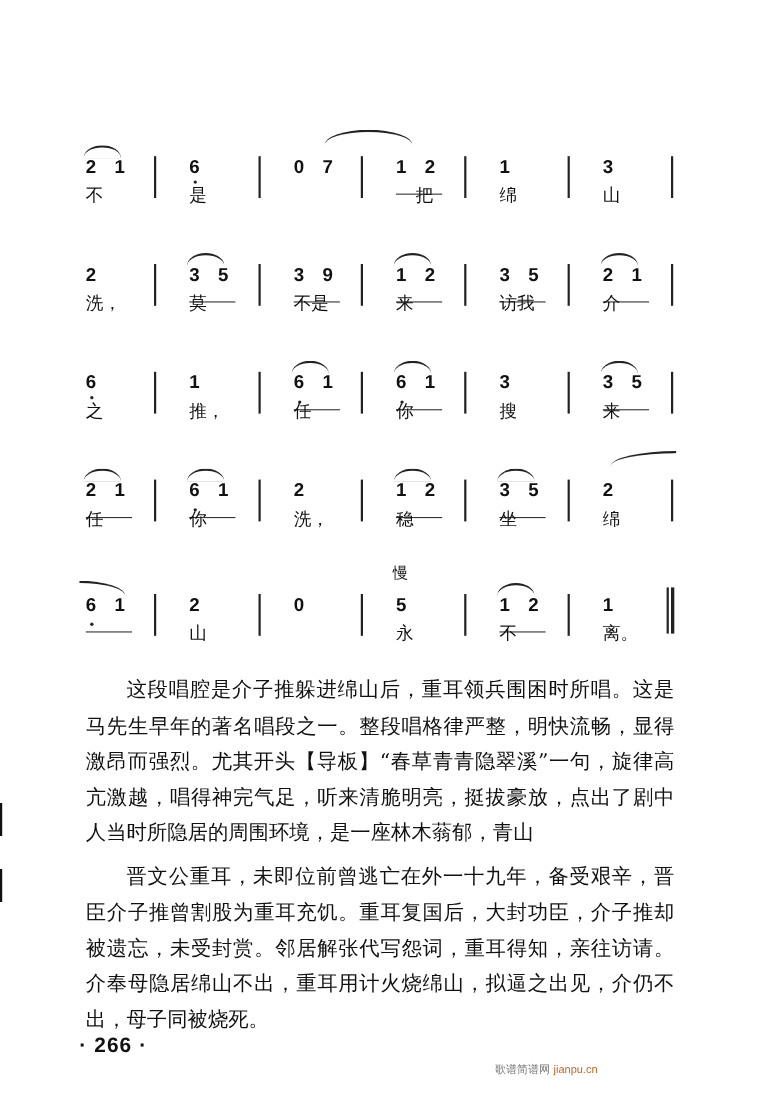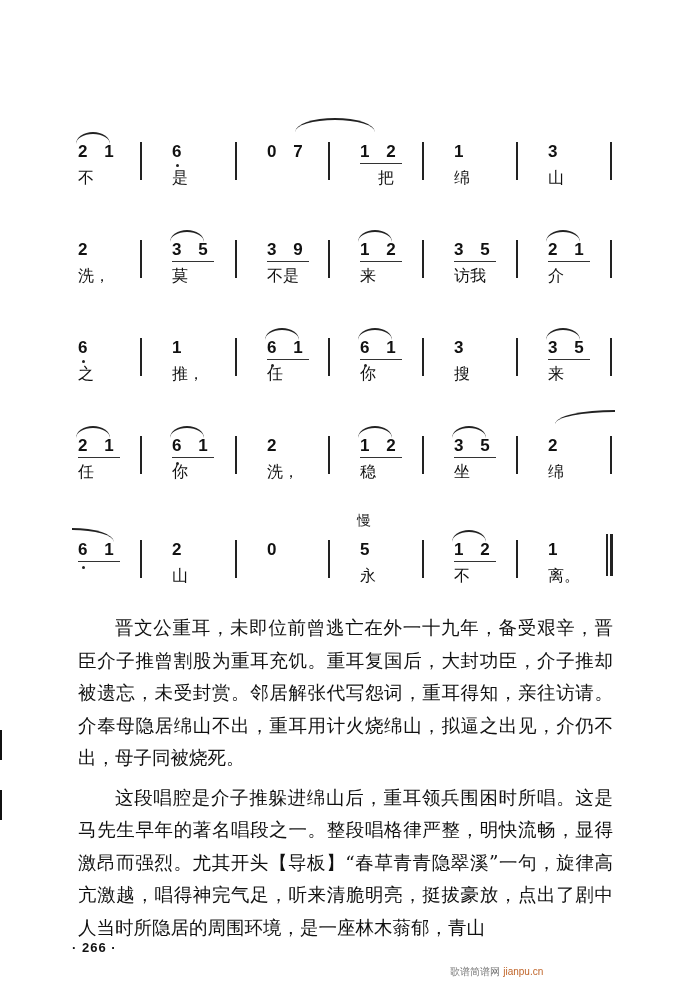"1 2" .notes.ul { padding-bottom: 1px -> 14px }
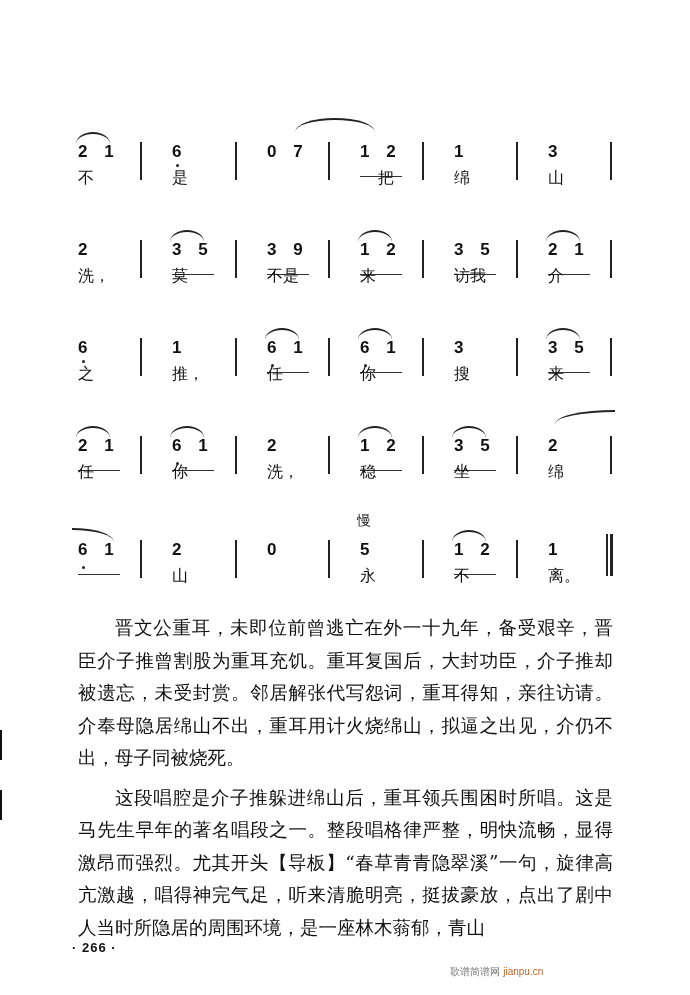"晋文公重耳，未即位前曾逃亡在外一十九年，备受艰辛，晋臣介子推曾割股为重耳充饥。重" p { order: before "这段唱腔是介子推躲进绵山后，重耳领兵围困时所唱。这是马先生早年的著名唱段之一。整" -> after "这段唱腔是介子推躲进绵山后，重耳领兵围困时所唱。这是马先生早年的著名唱段之一。整" }
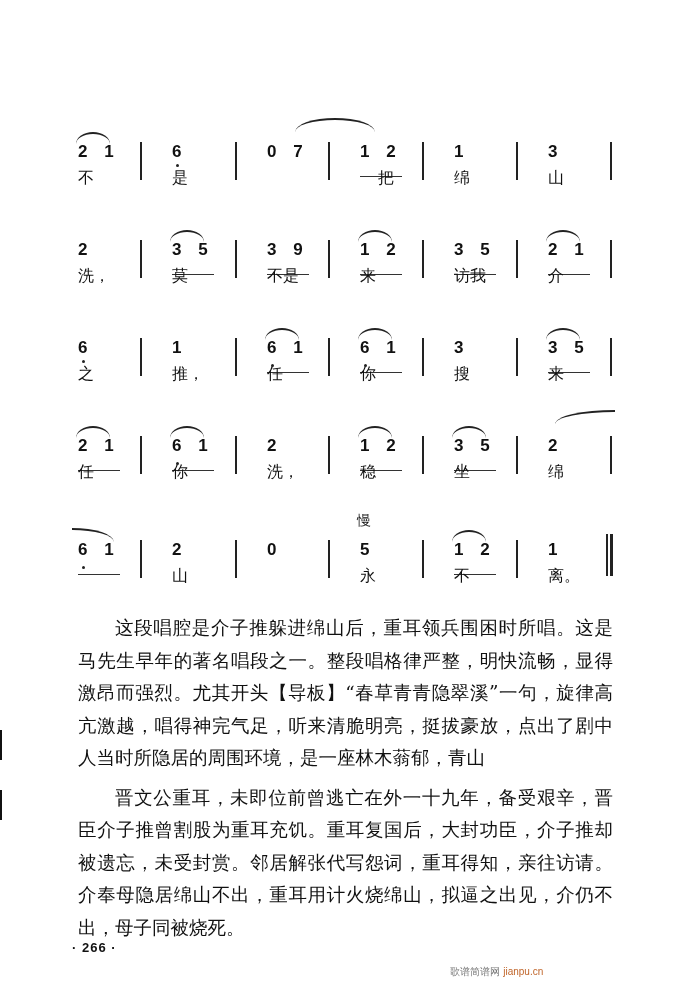"· 266 ·" .page-num { font-size: 13px -> 19px }
